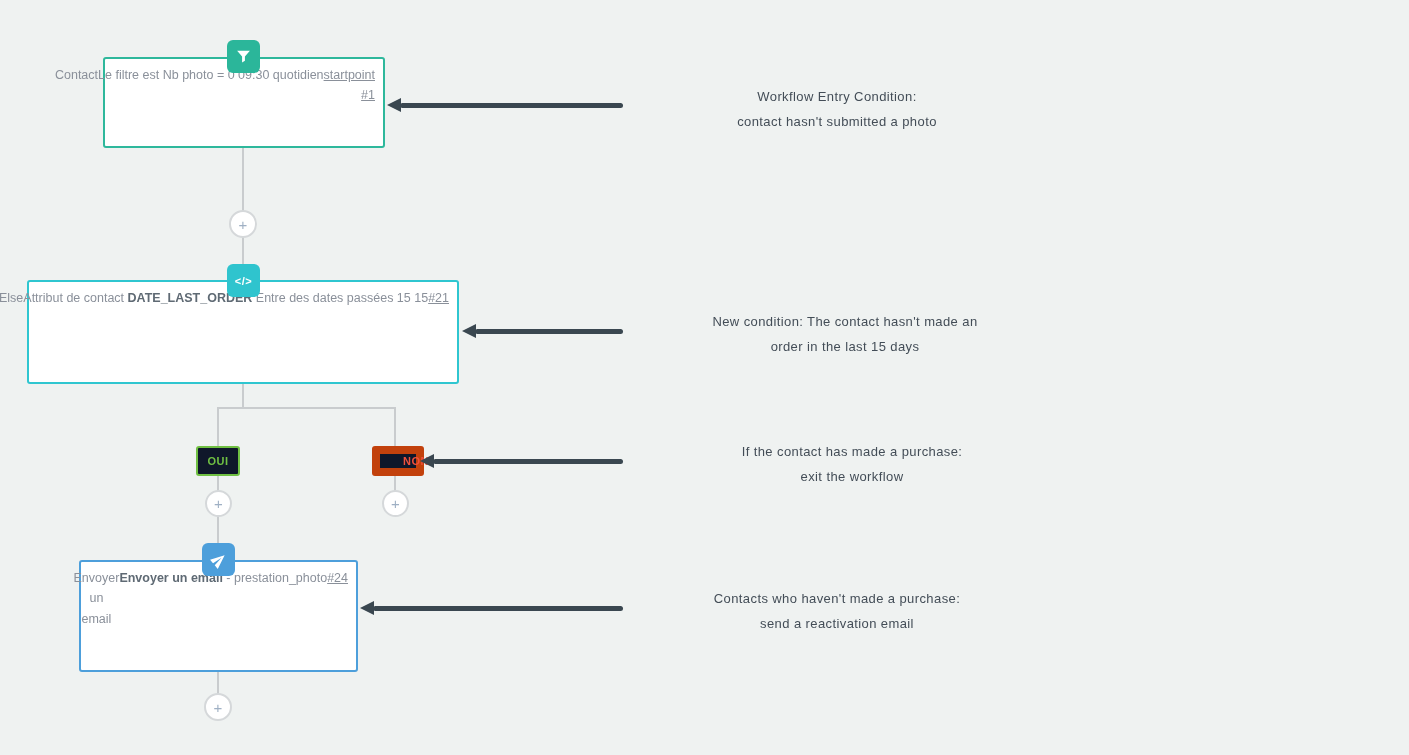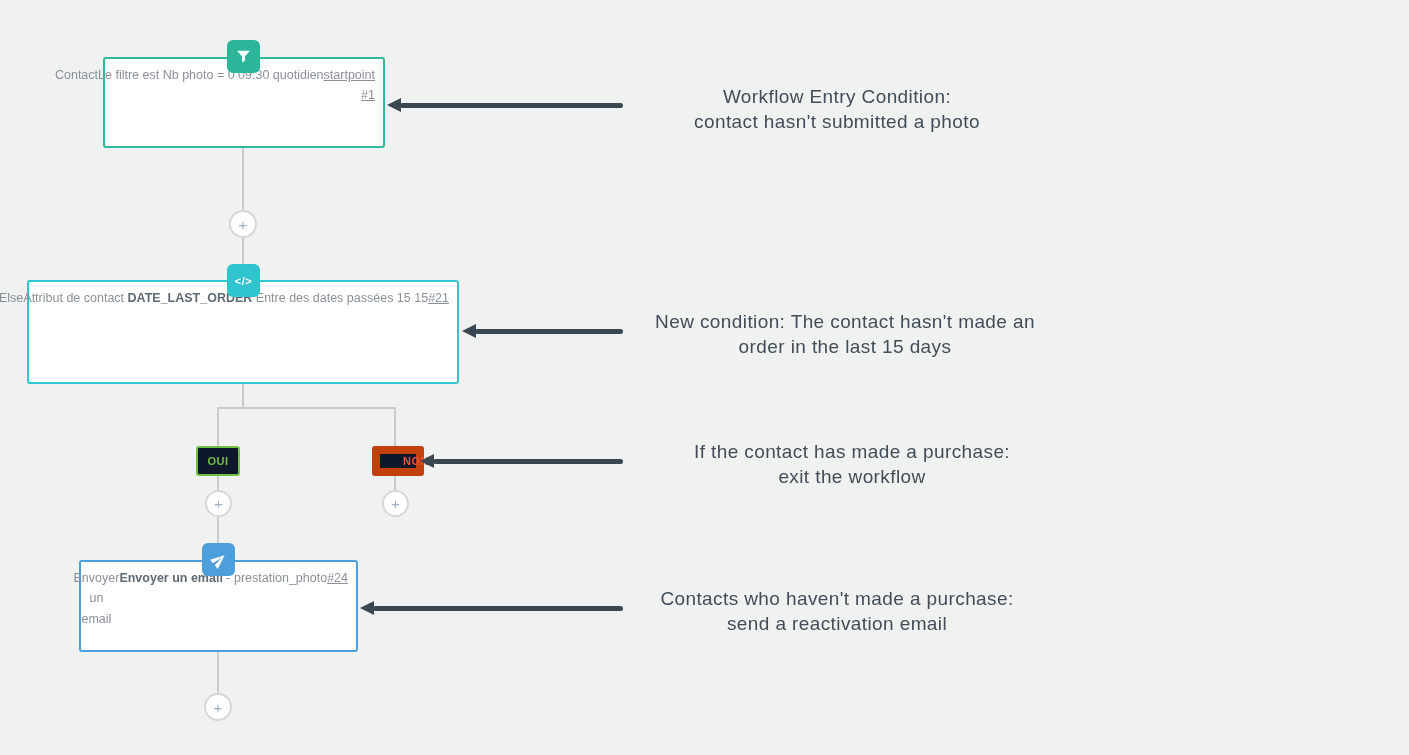"Workflow Entry Condition:" .note { font-size: 19px -> 13px }
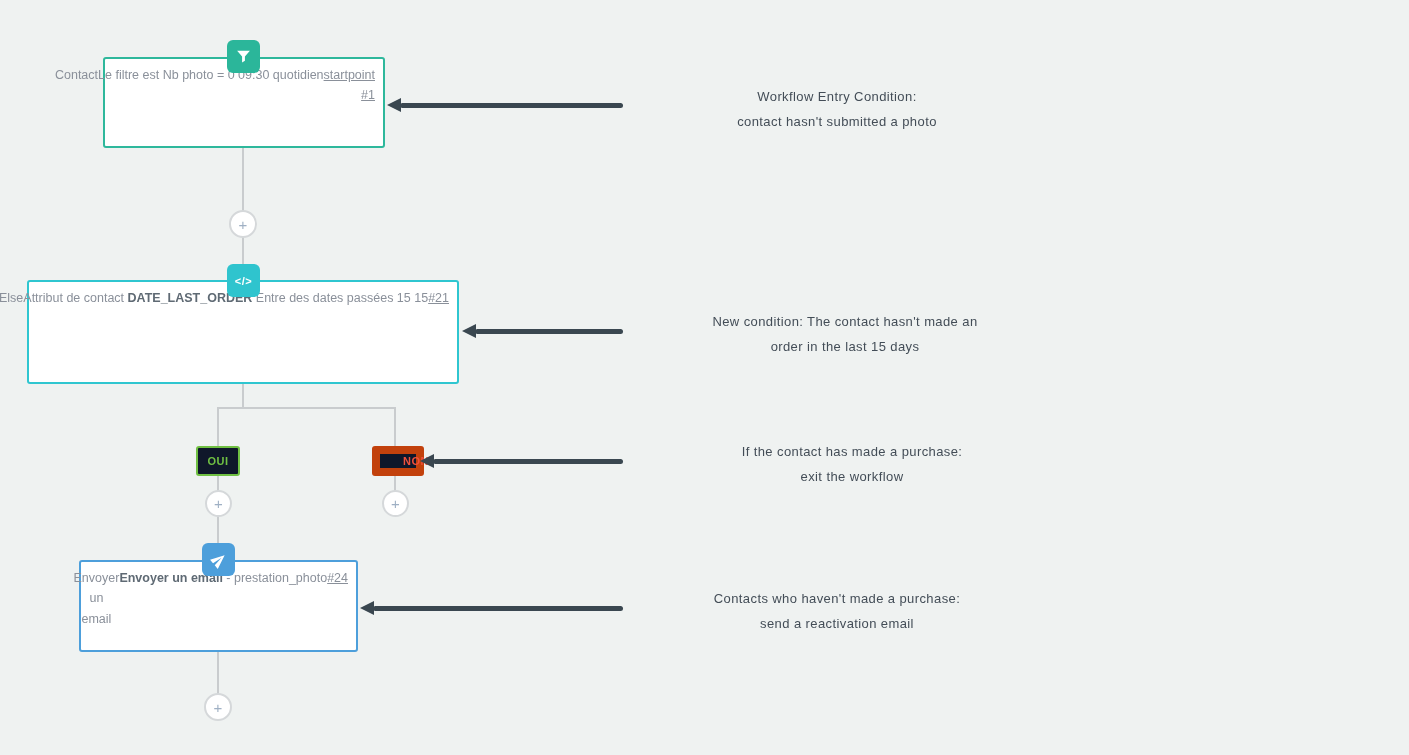"Envoyer un email" div.node { height: 92px -> 112px }
